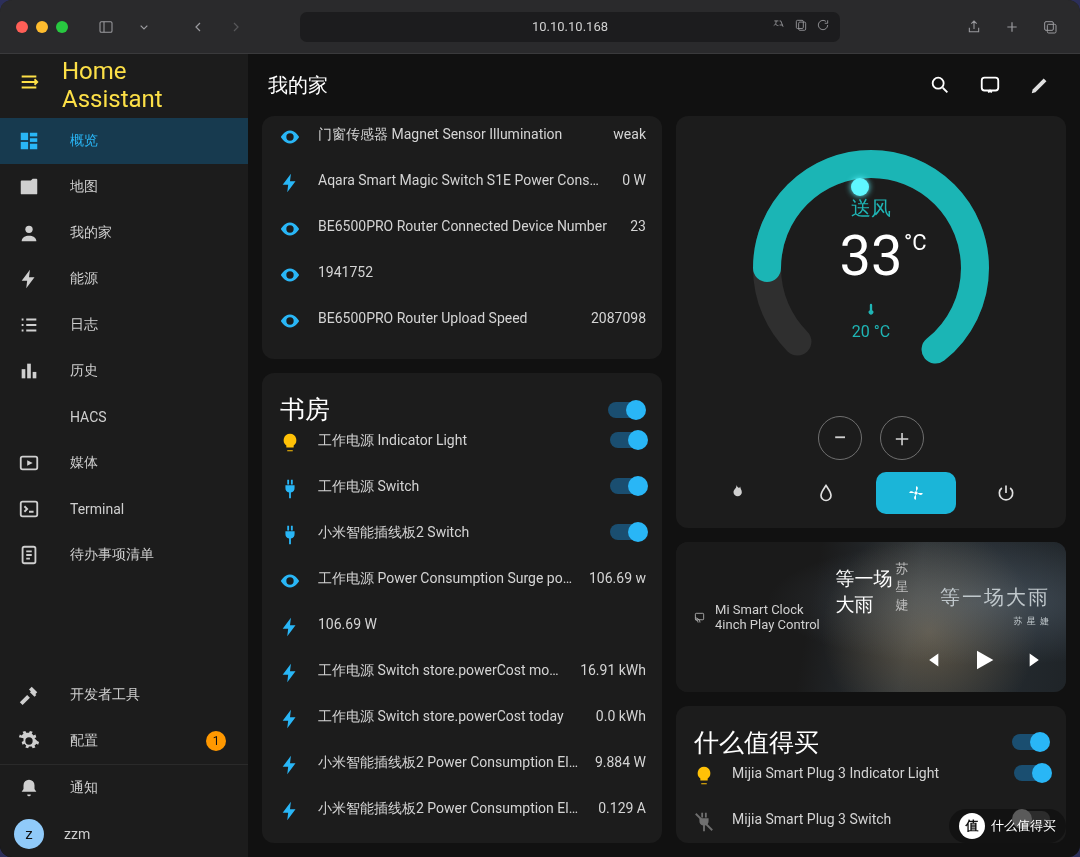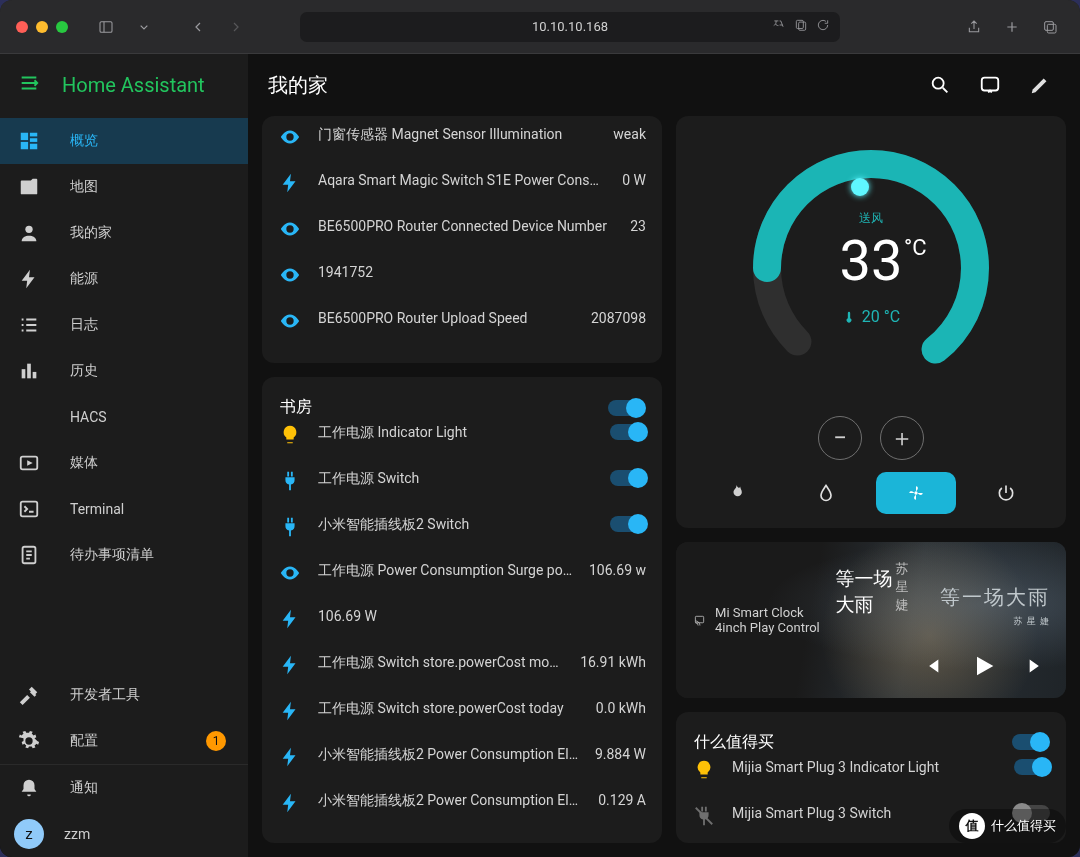"Home Assistant" .sidebar-header { color: #22c55e -> #fde047; font-size: 20px -> 24px }
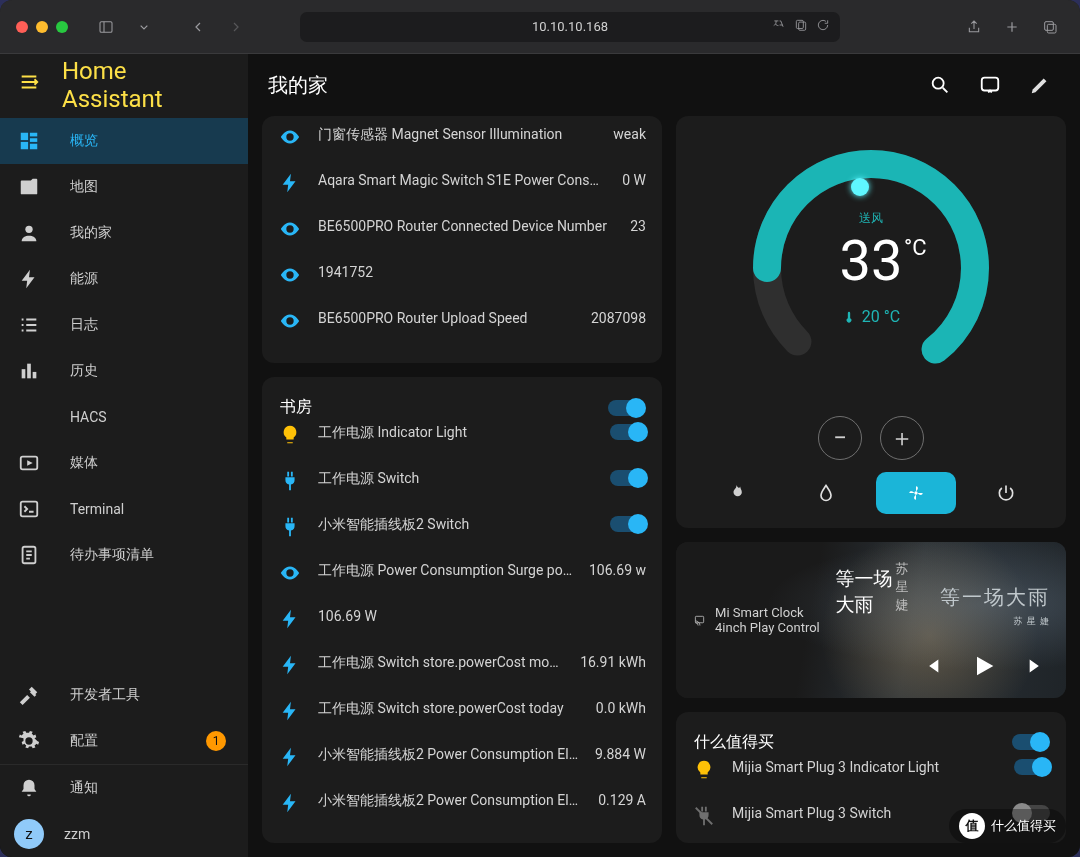"送风" .mode-lbl { font-size: 12px -> 20px }
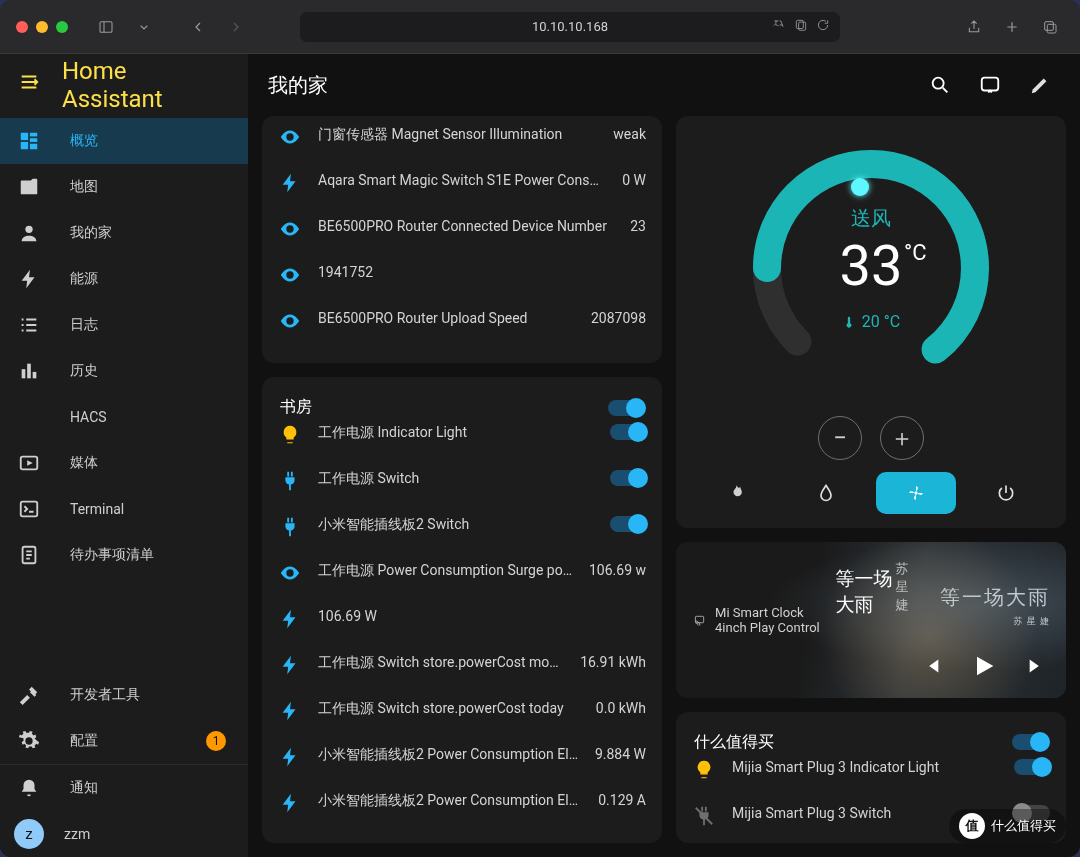"20 °C" .cur-temp { flex-direction: none -> column }
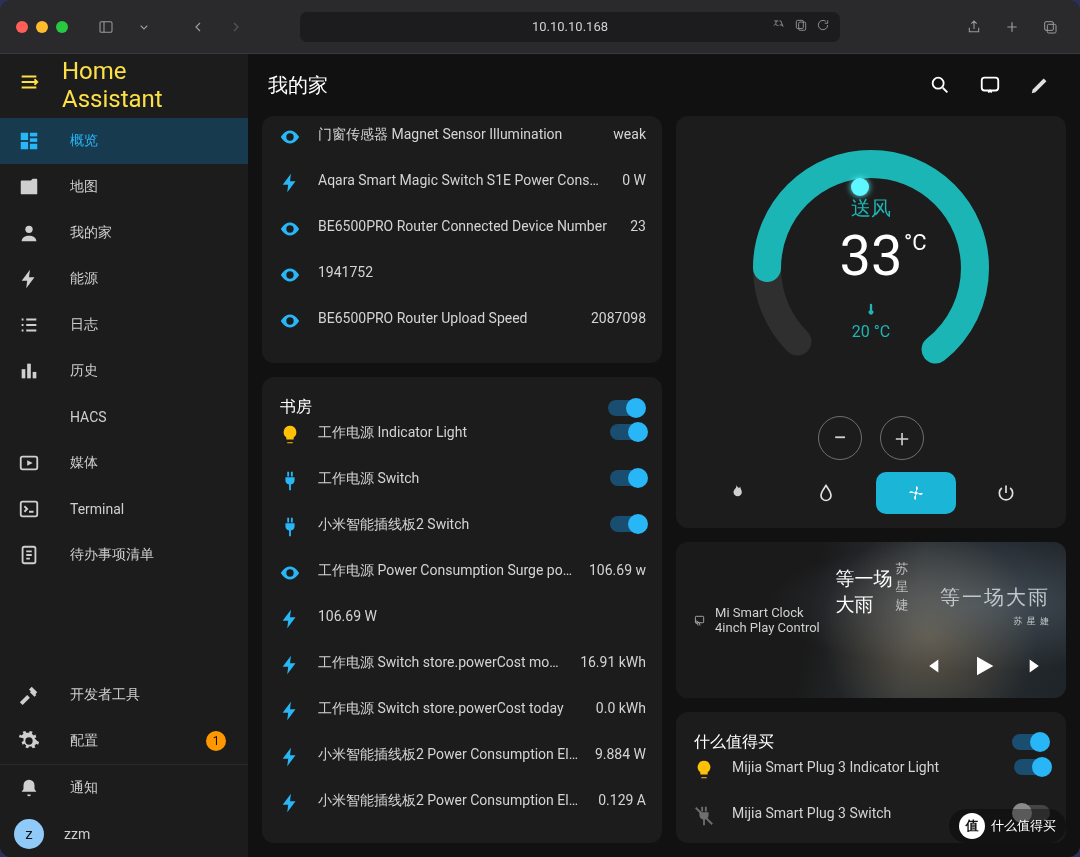"书房" .card-title { font-size: 16px -> 25px }
